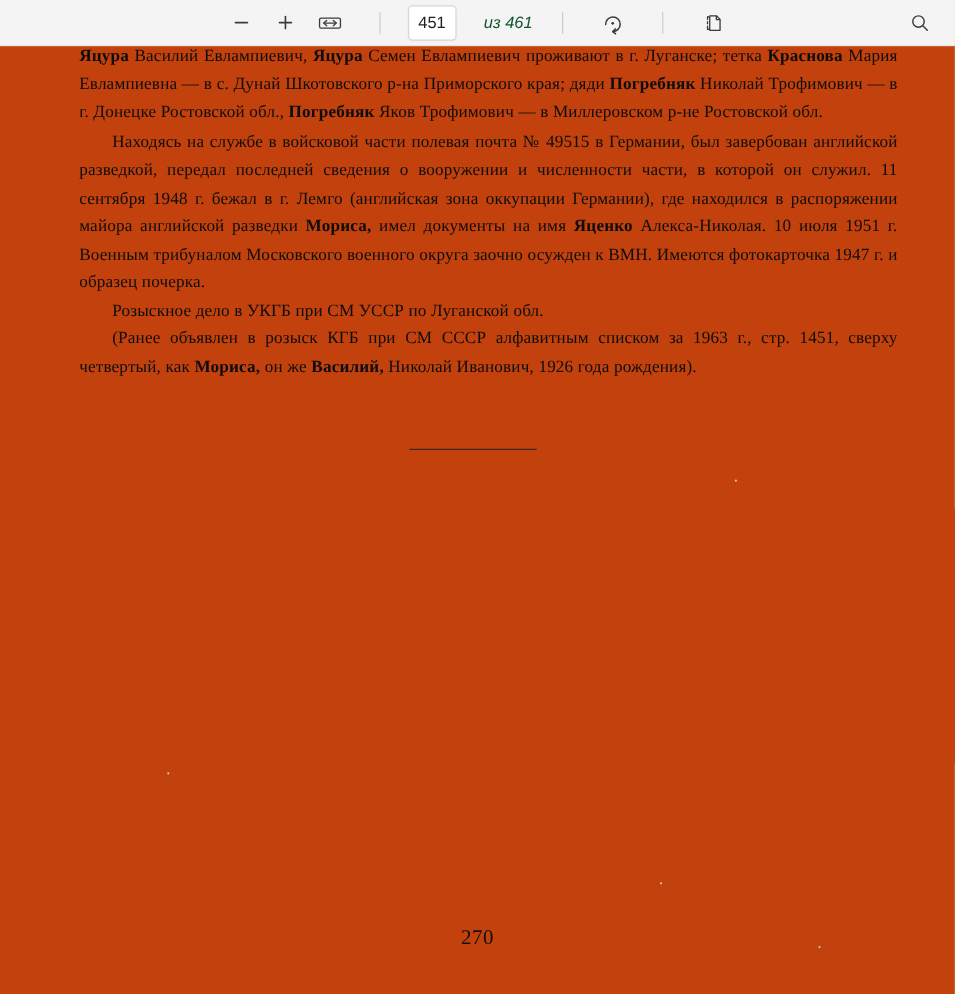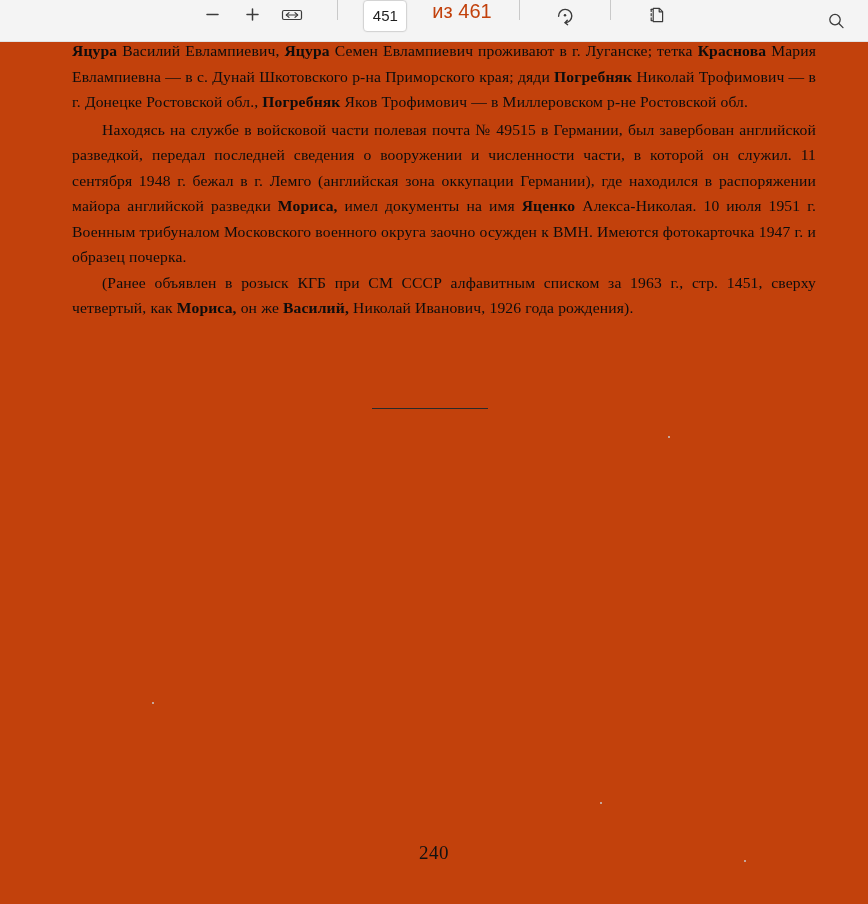"451" .toolbar-center { align-items: flex-start -> center }
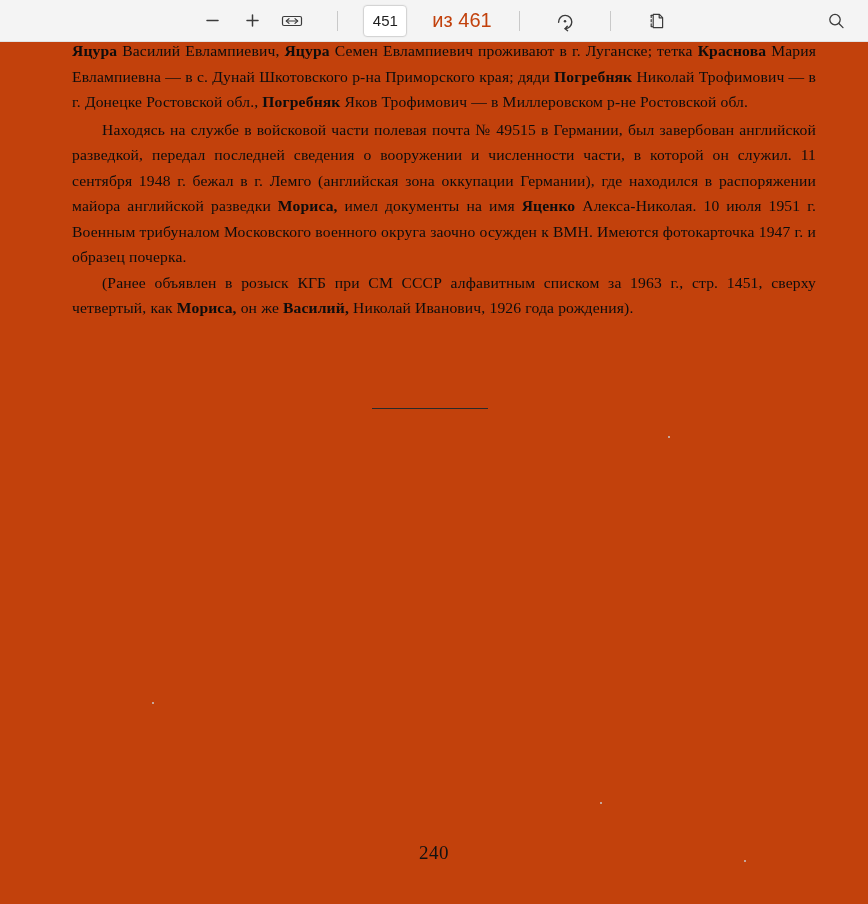"из 461" .page-total { color: #c2410c -> #14532d; font-size: 20px -> 15px; font-style: none -> italic }
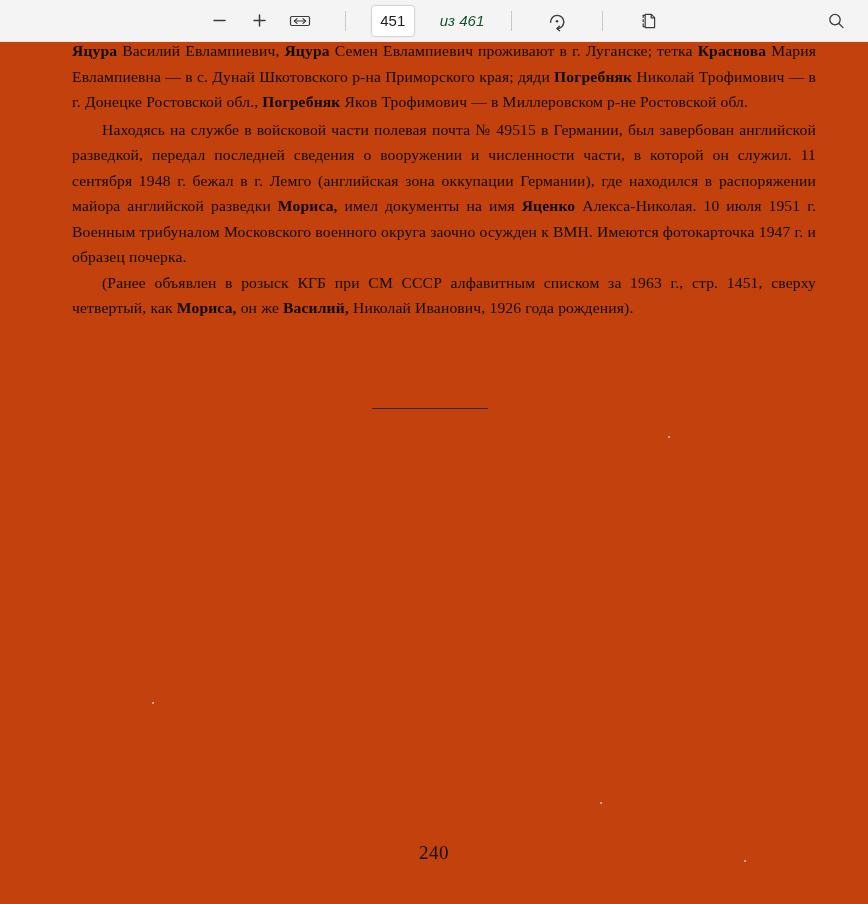"Розыскное дело в УКГБ при" p.tight { html: none -> <p><span>Розыскное дело в УКГБ при СМ УССР по Луганской обл.</span></p> }
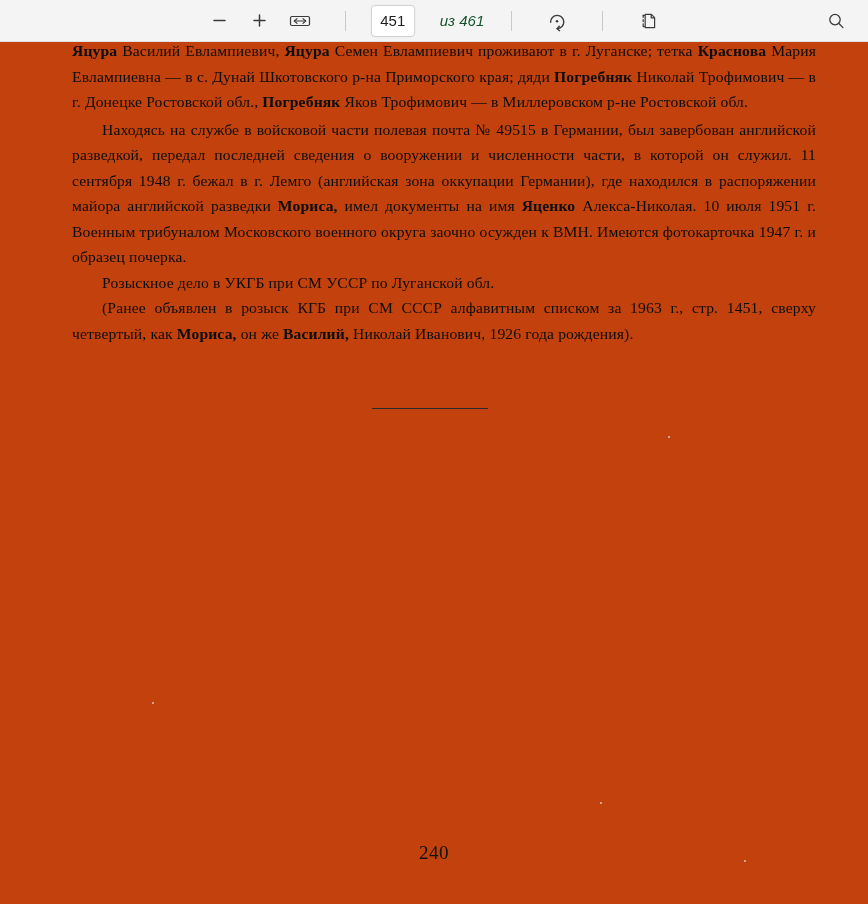"240" div.folio { text: 240 -> 270 }
